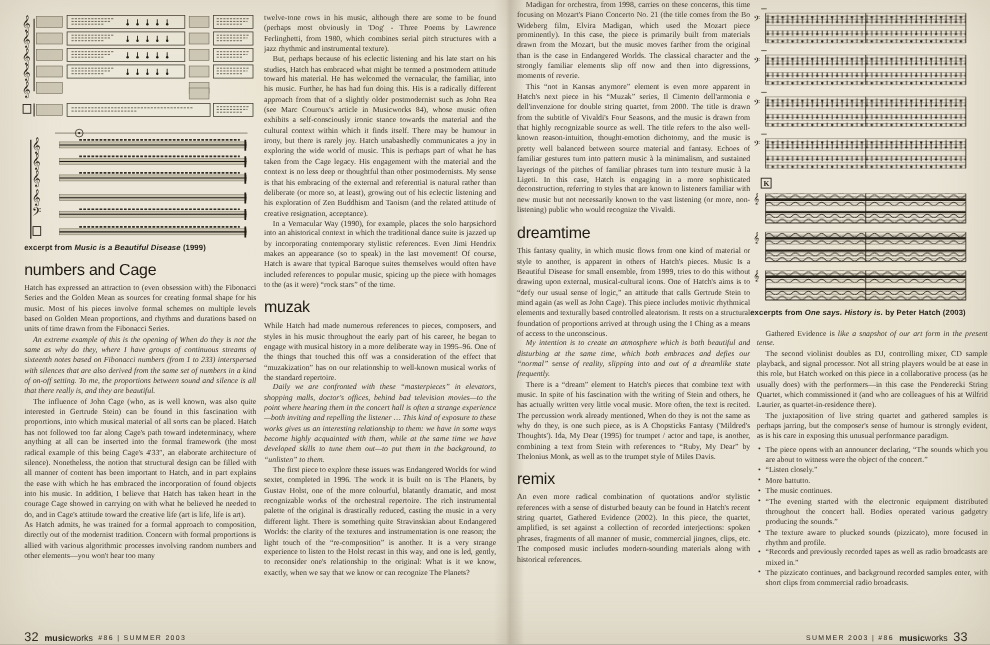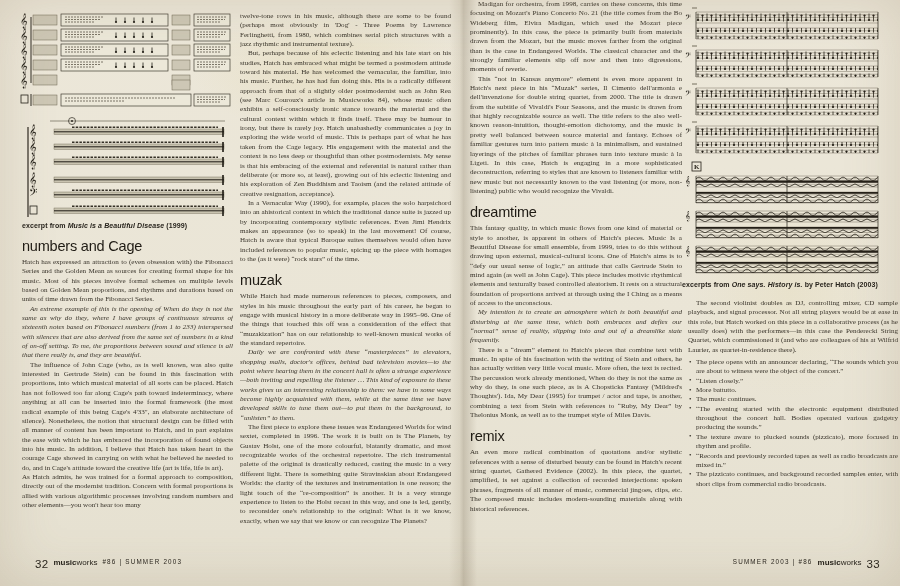"Gathered Evidence is like a" p.ind { html: none -> <p><span>Gathered Evidence is </span><span>like a snapshot of our art form in the present tense.</span></p> }
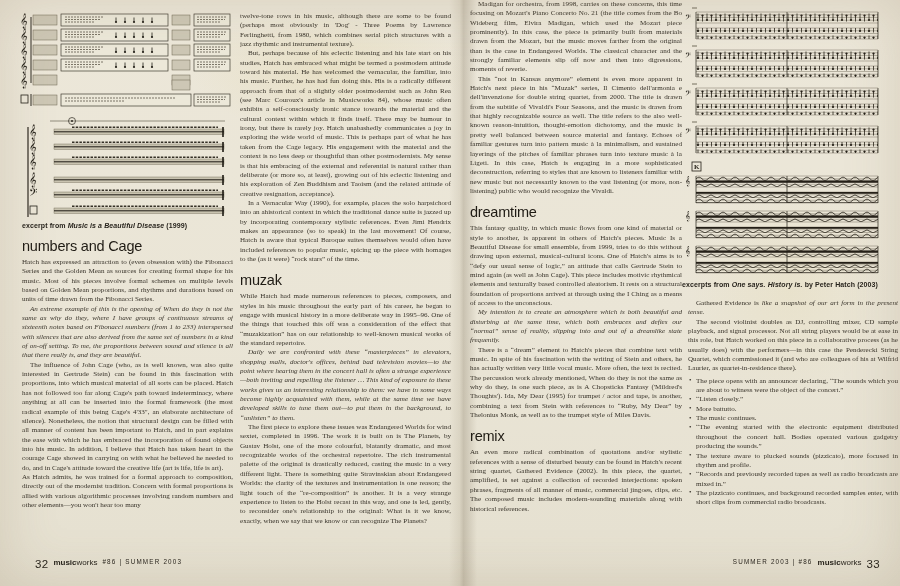"The juxtaposition of live string" p.ind { html: none -> <p>The juxtaposition of live string quartet and gathered samples is perhaps jarring, but the composer's sense of humour is strongly evident, as is his care in exposing this unusual performance paradigm.</p> }
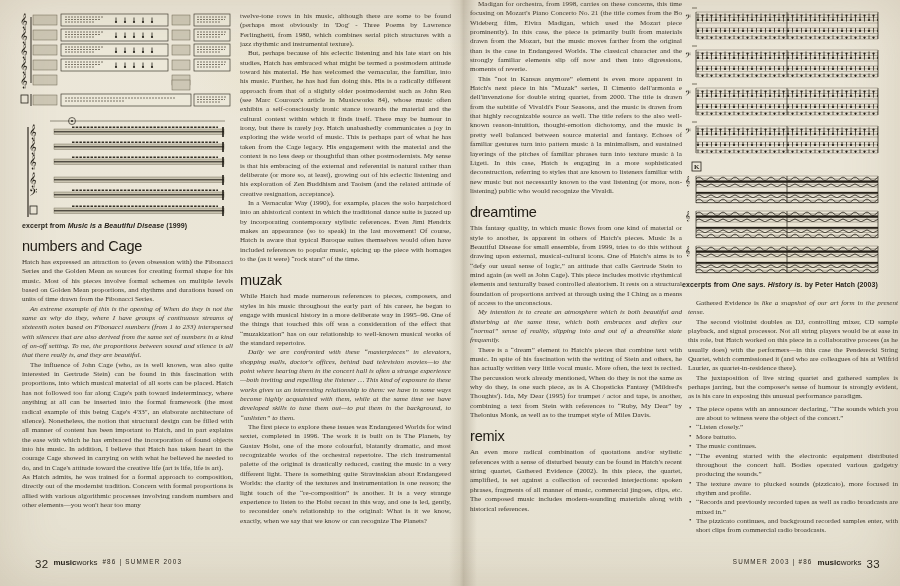"32" .footer { align-items: flex-start -> center; bottom: 16px -> 0; margin-left: 13px -> none }
